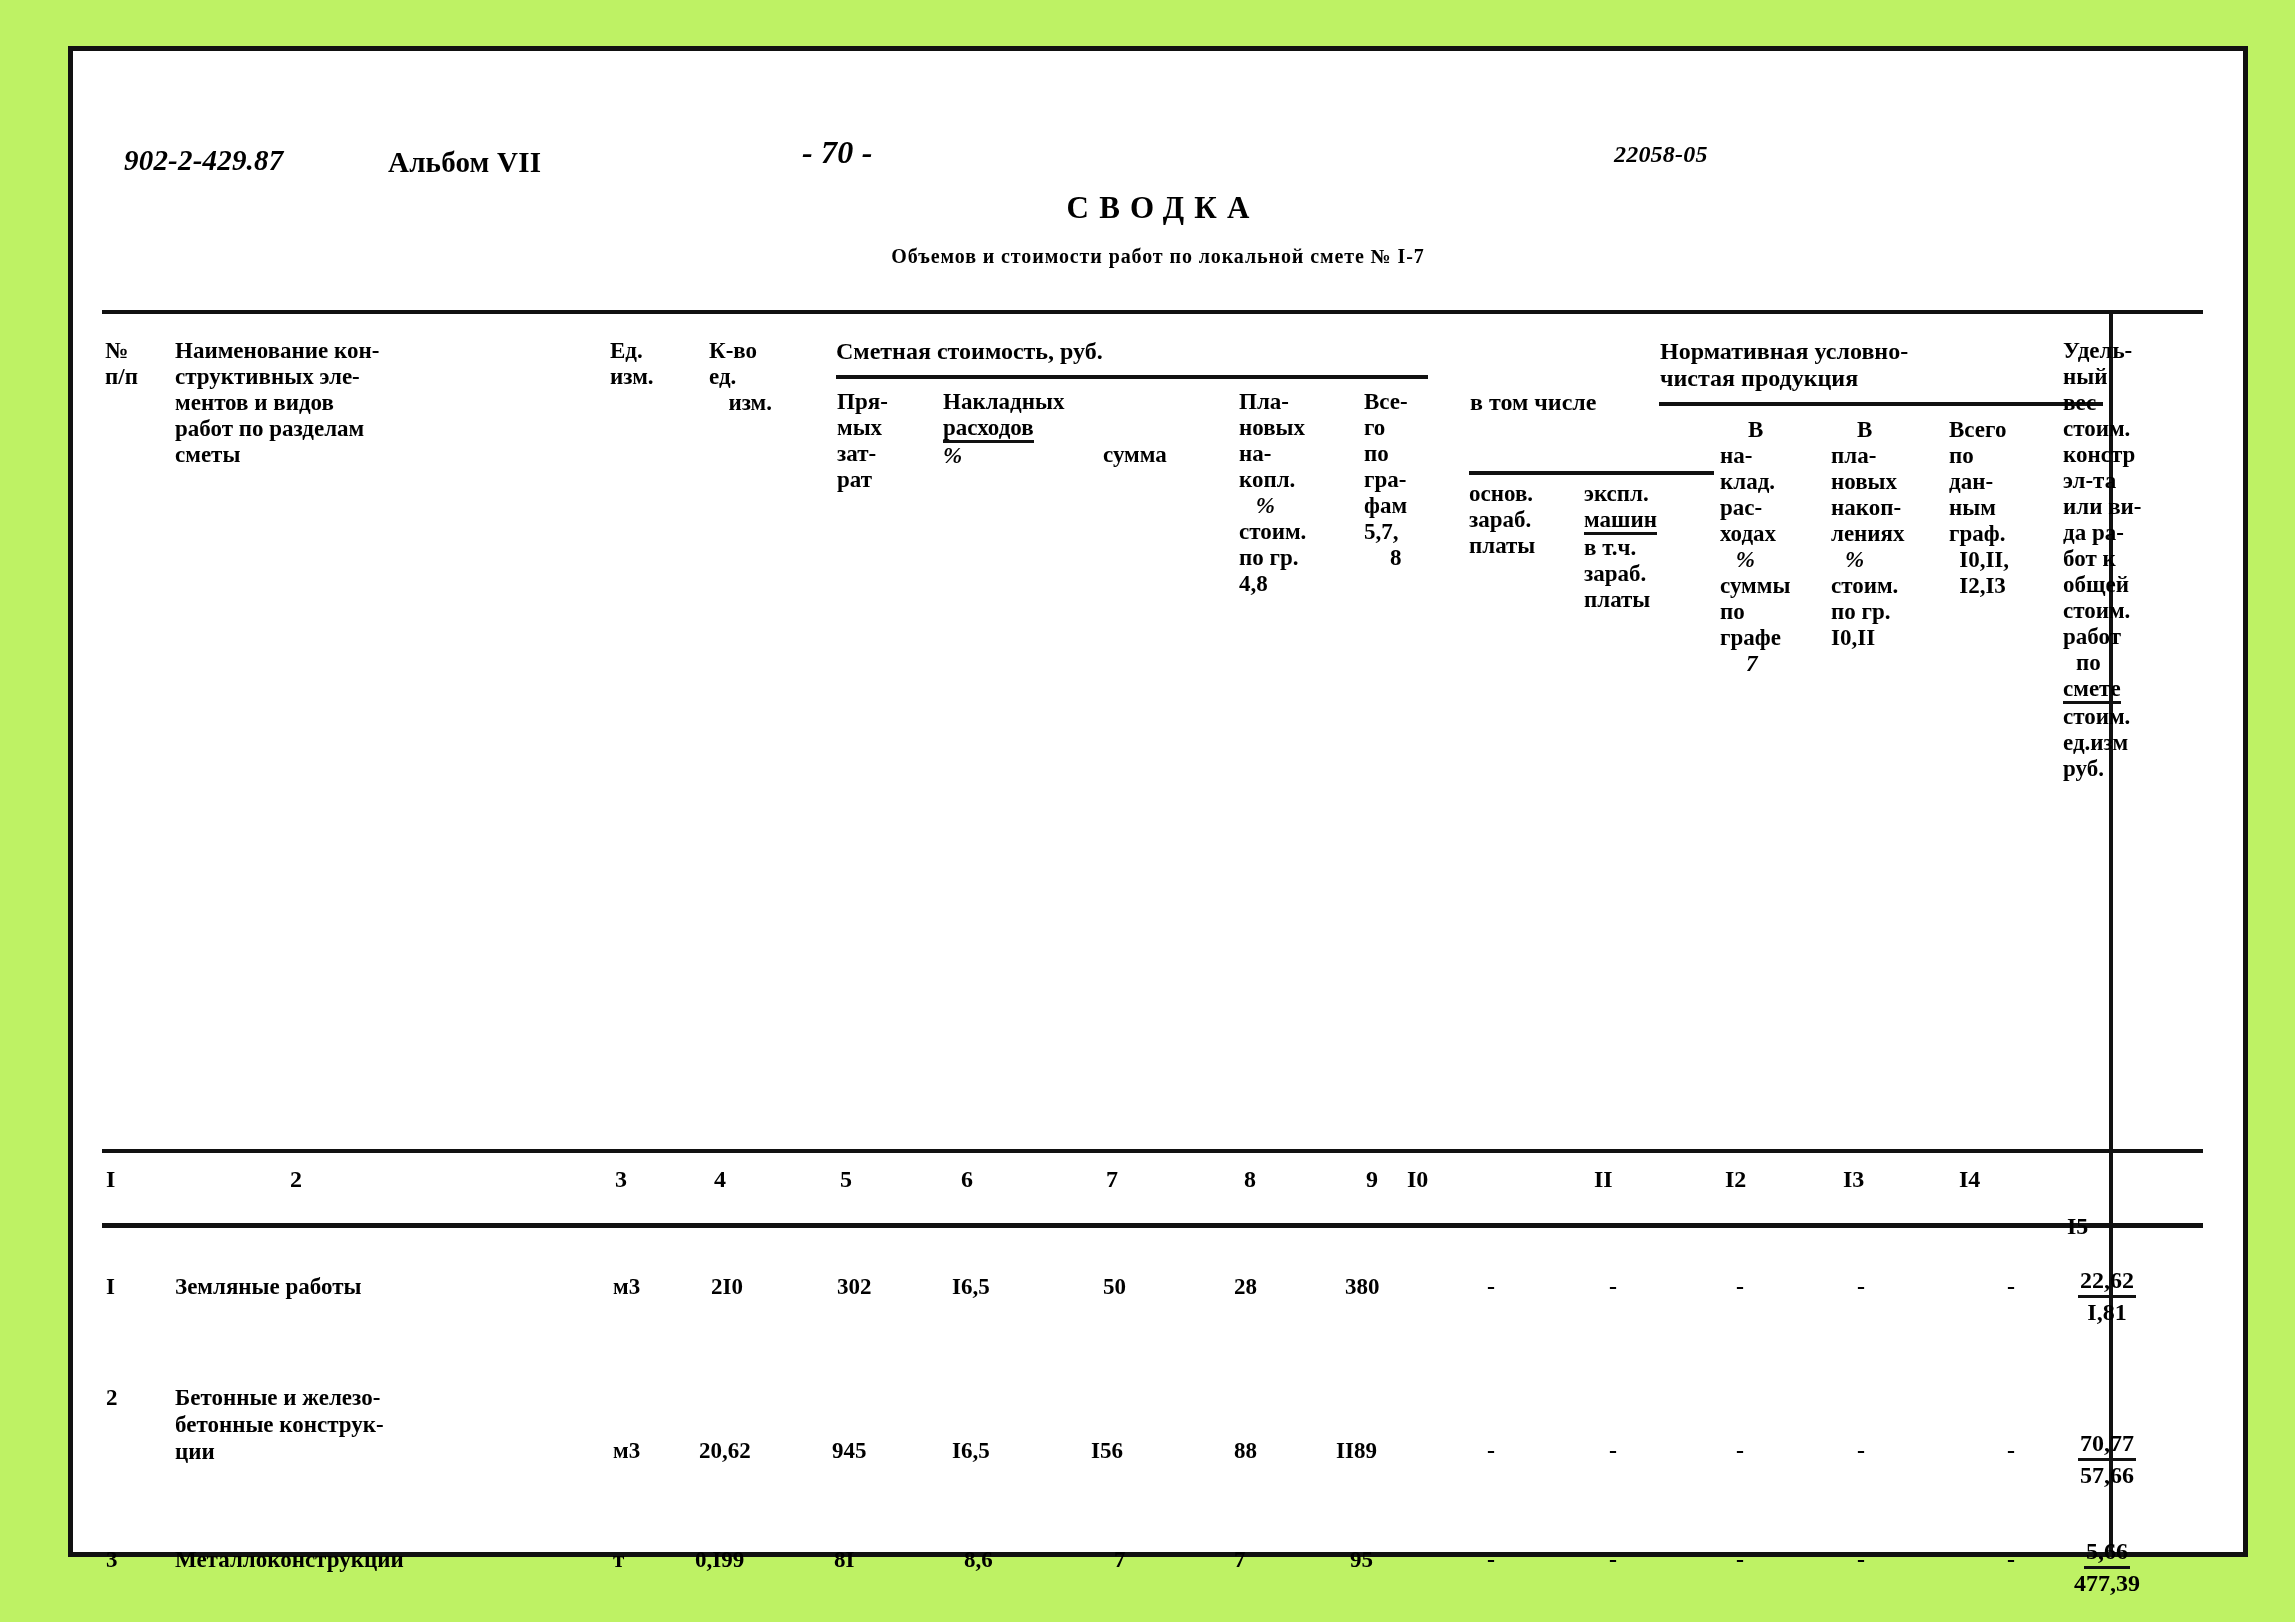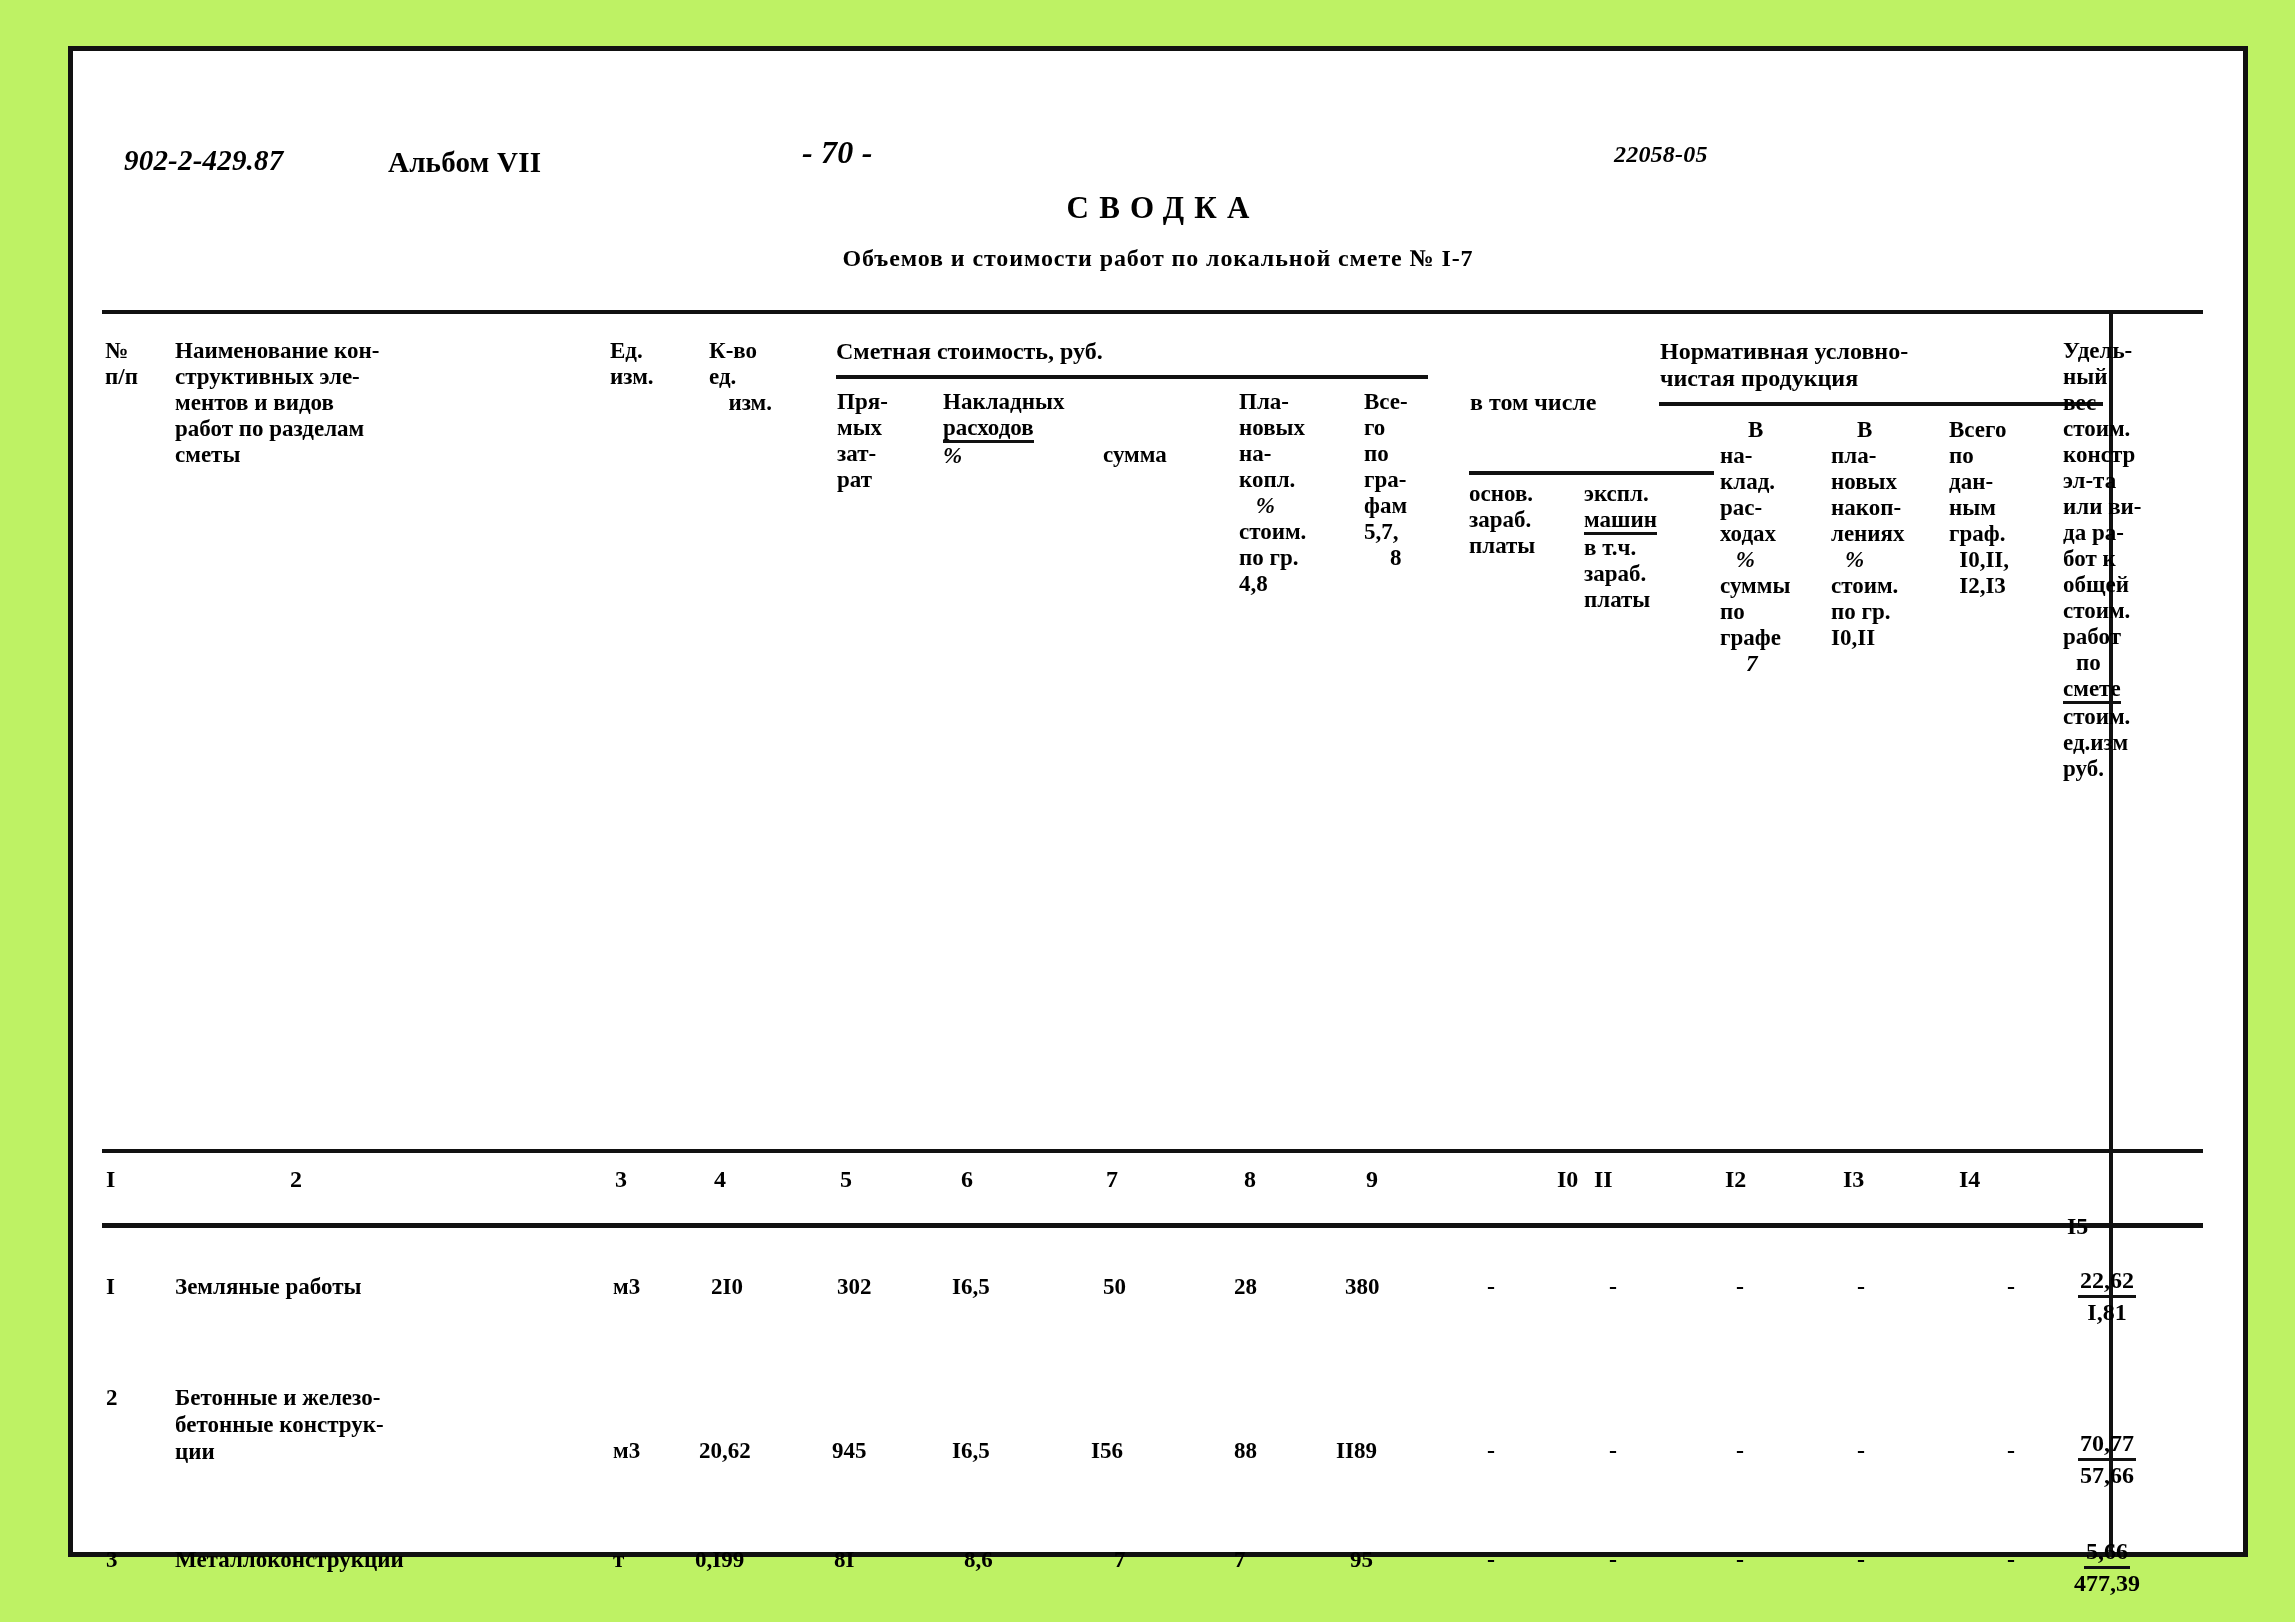"Объемов и стоимости работ по" #subtitle { font-size: 24px -> 20px }
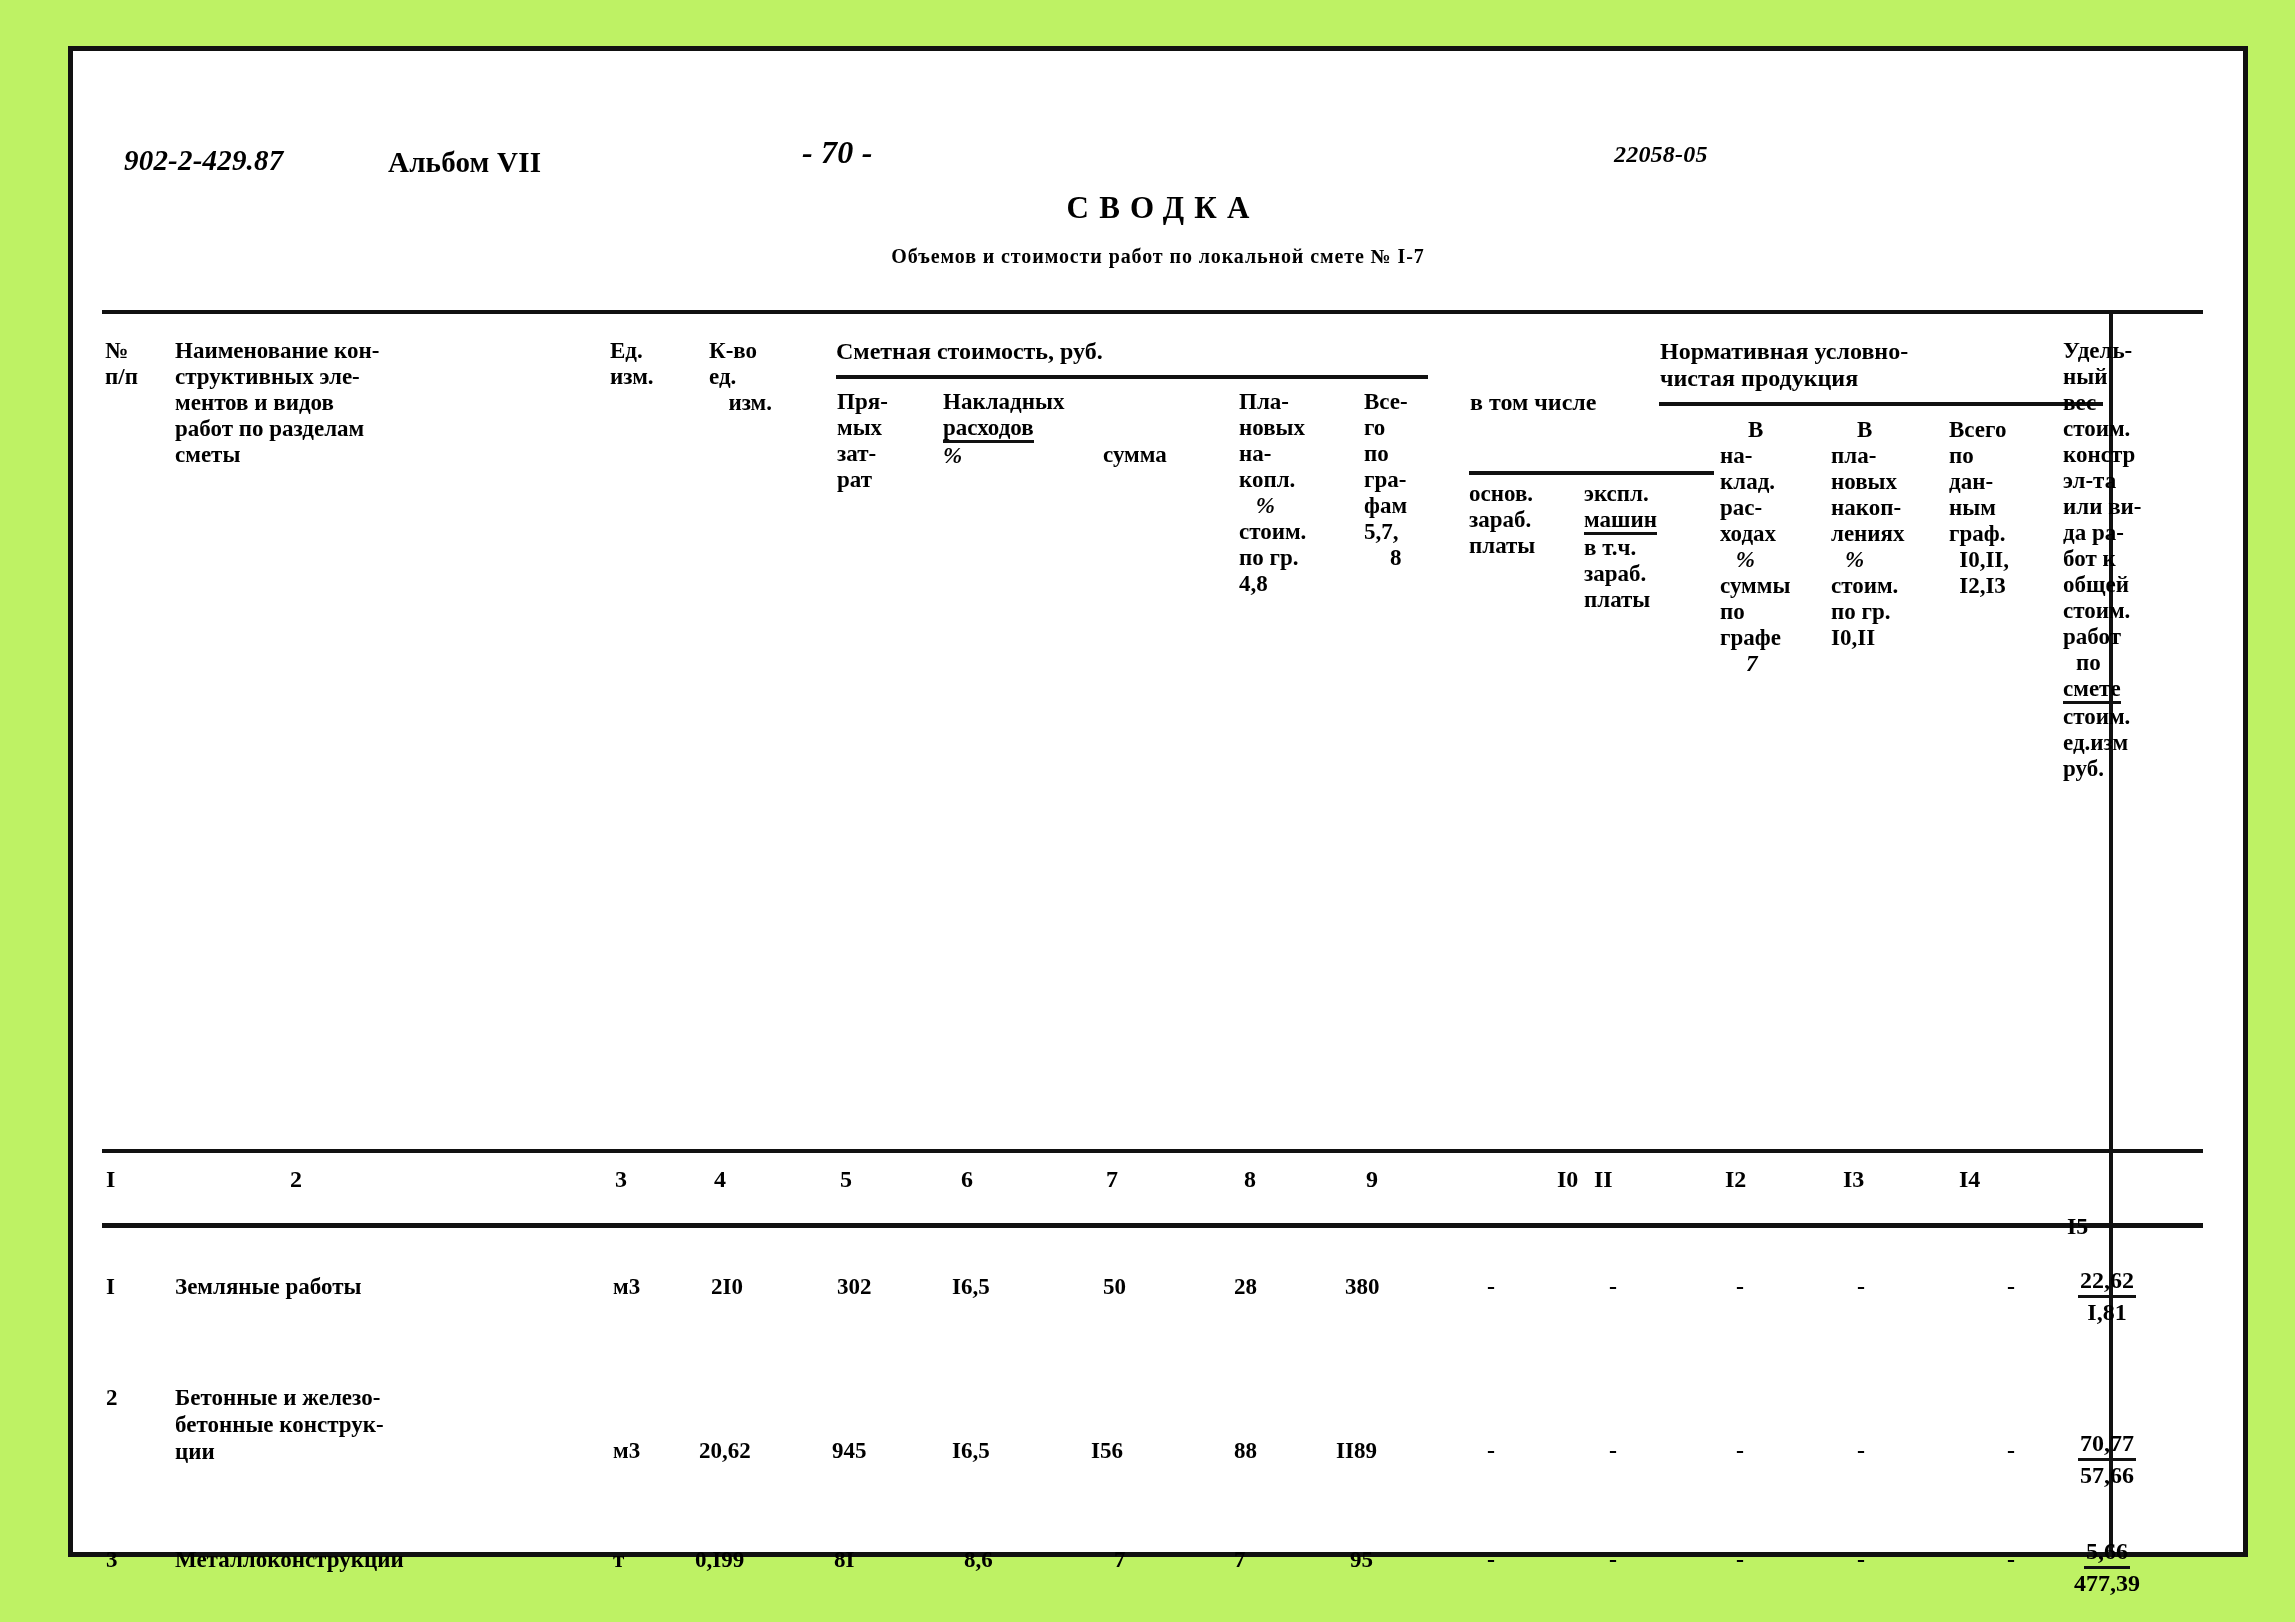"I0" div.num { left: 1484px -> 1334px }
